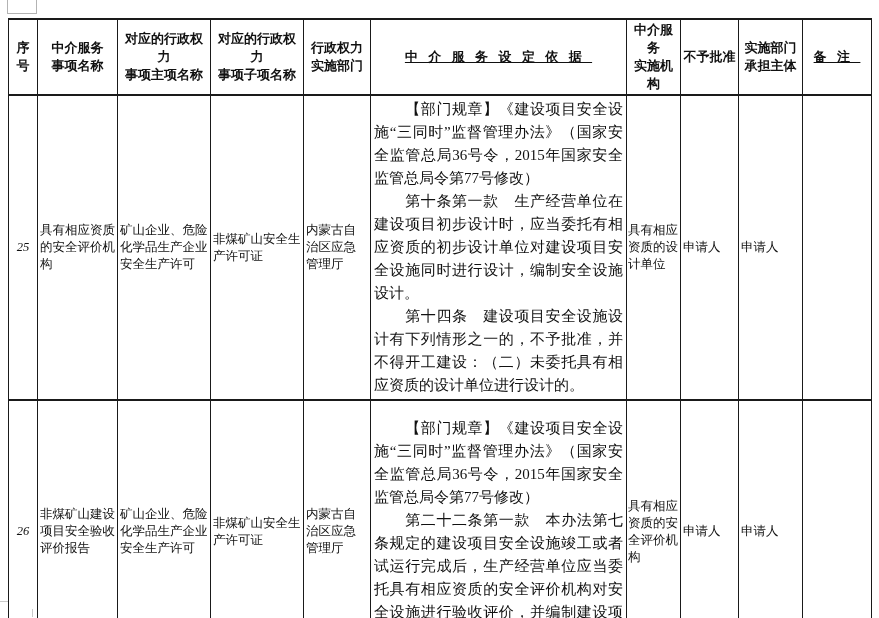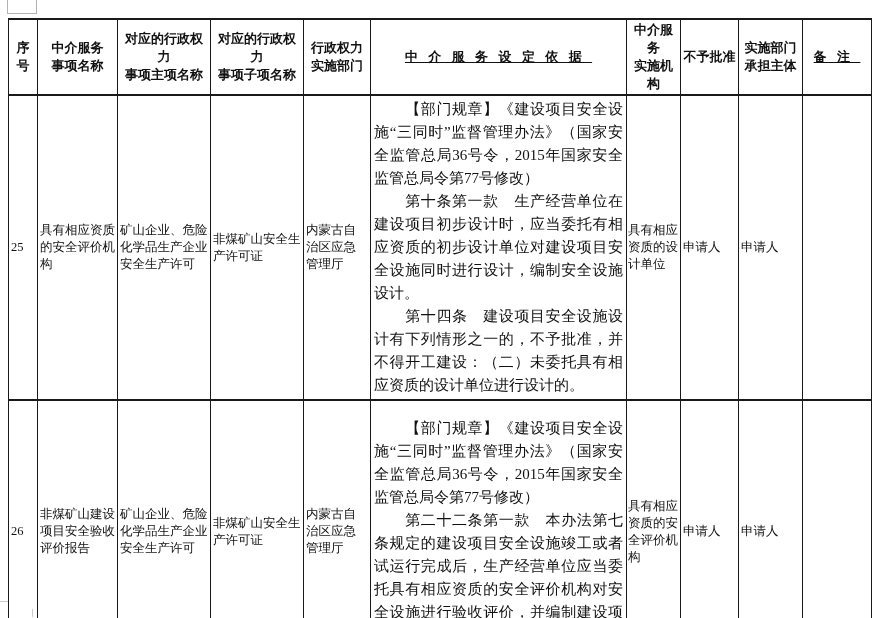"25" td.c-seq { font-style: none -> italic; text-align: left -> center }
